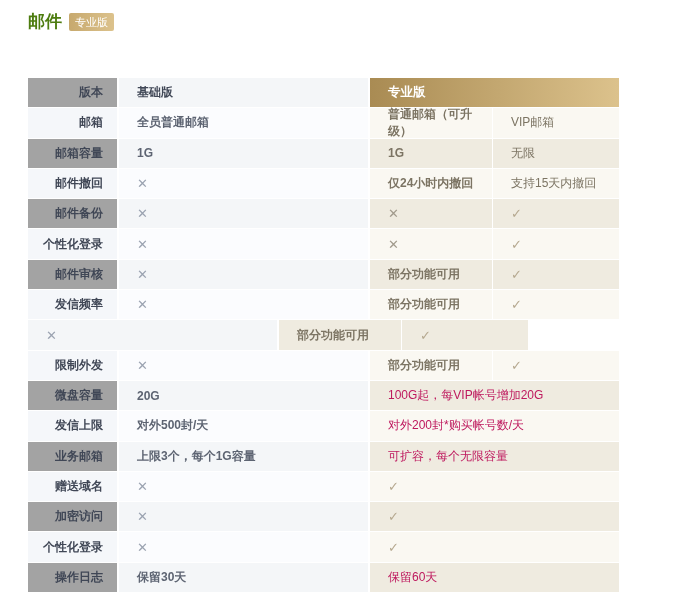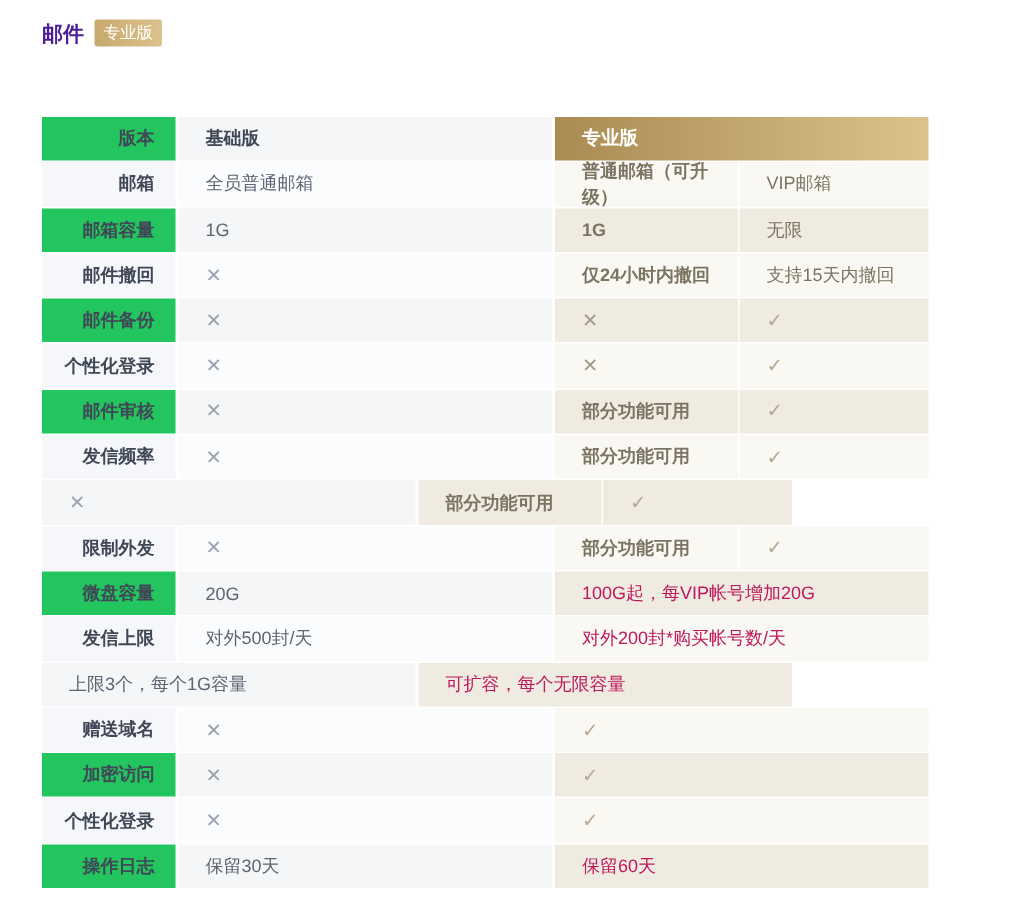"邮件" .page-title { color: #4c1d95 -> #4d7c0f; font-size: 14px -> 17px }
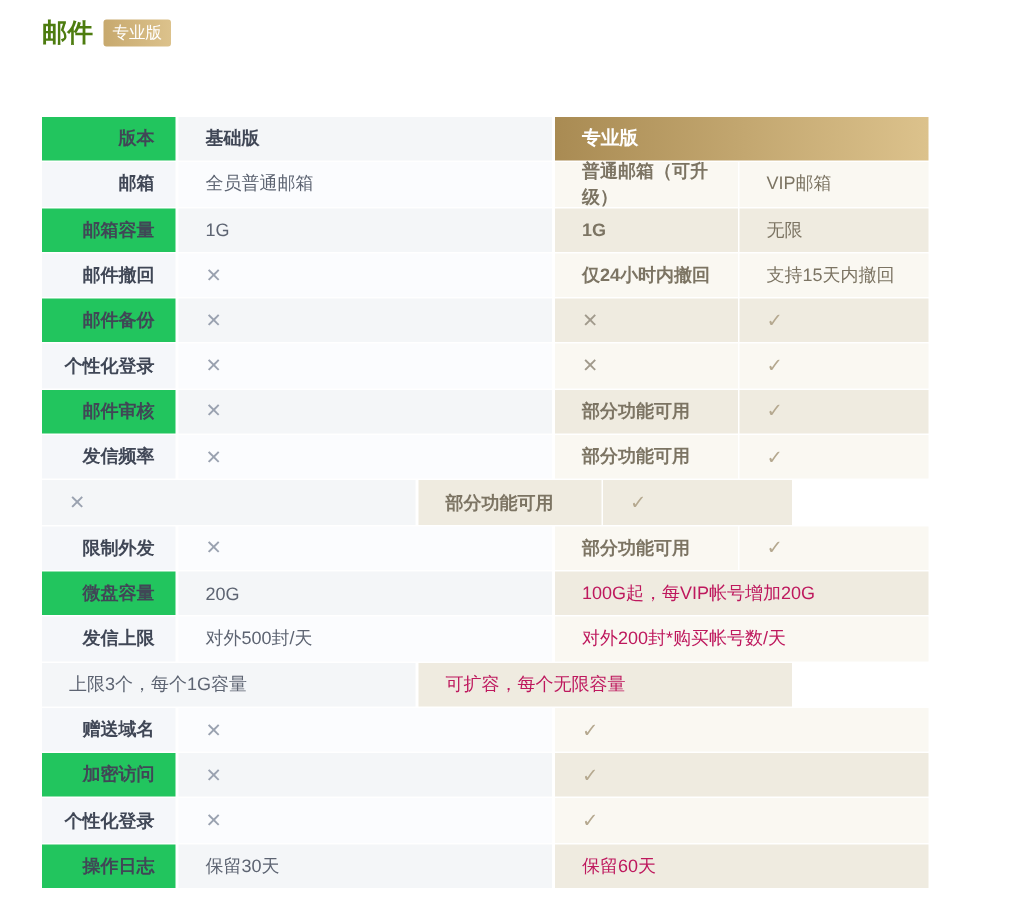"版本" .dark .c-label { background: #22c55e -> #a3a3a3 }
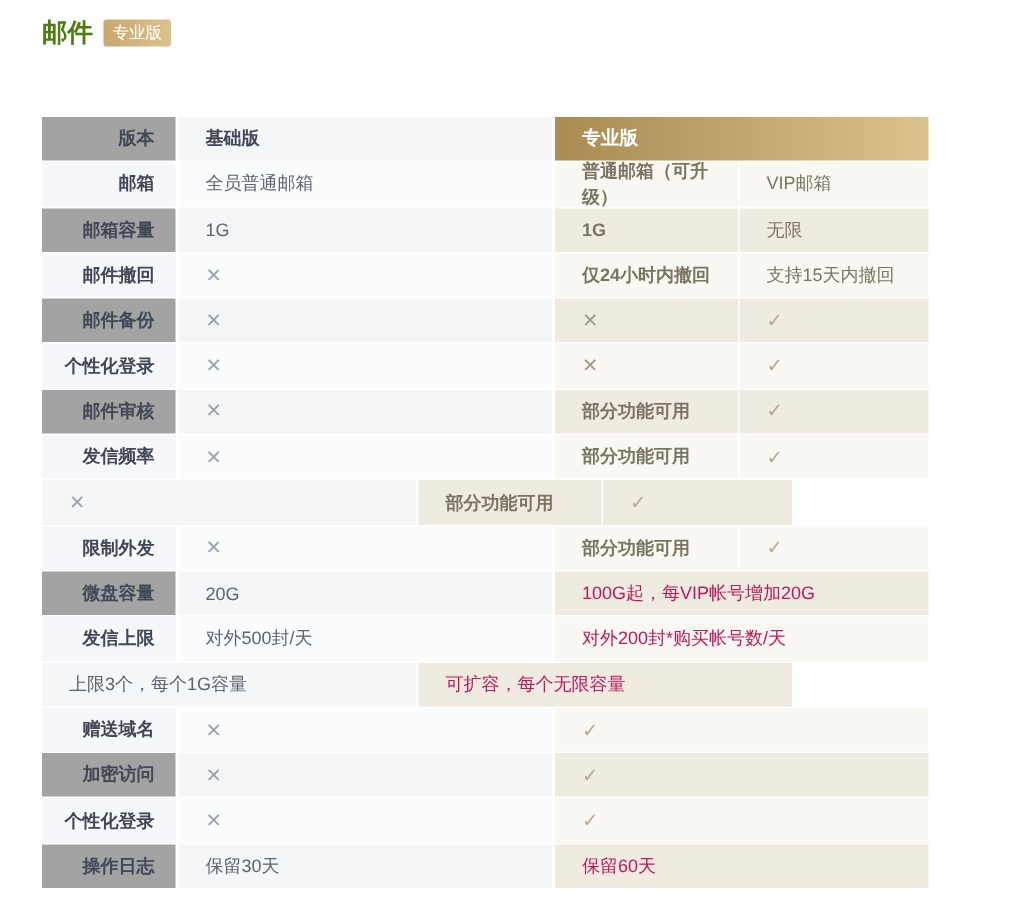"全员普通邮箱" .c-basic { font-weight: none -> bold }
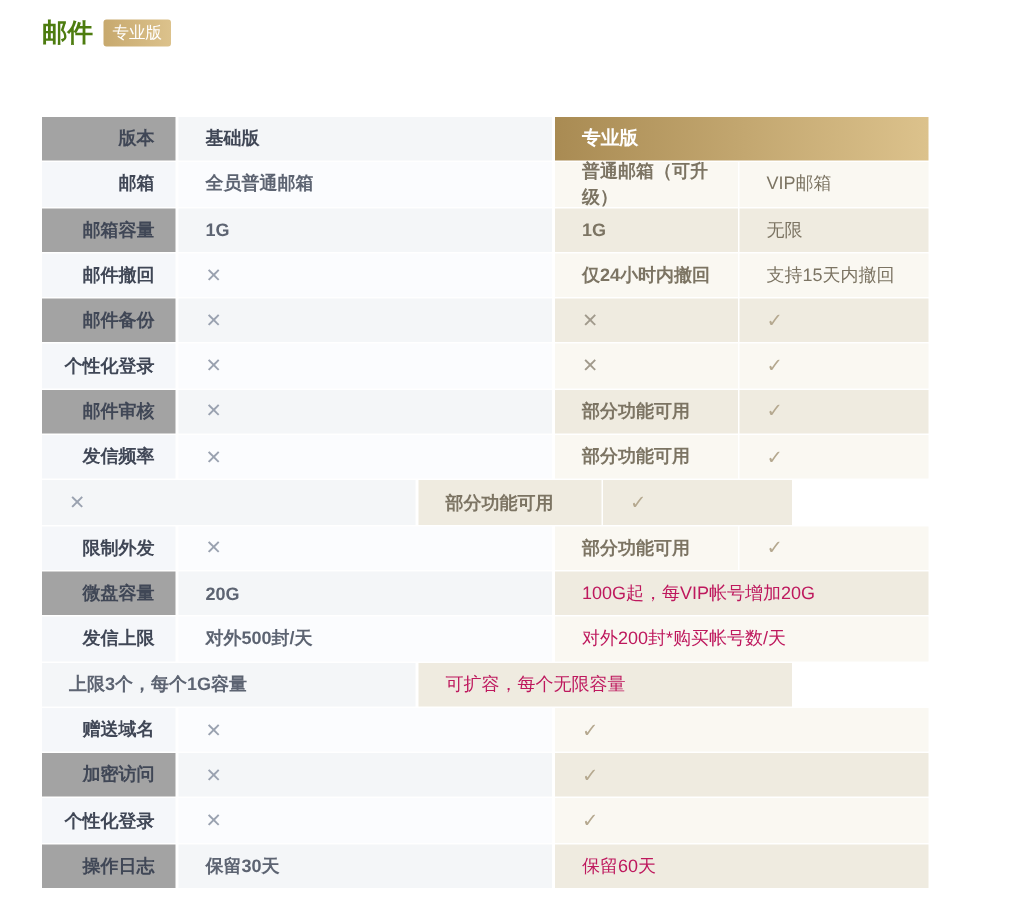"业务邮箱" div.cell { html: none -> <div>业务邮箱</div> }
